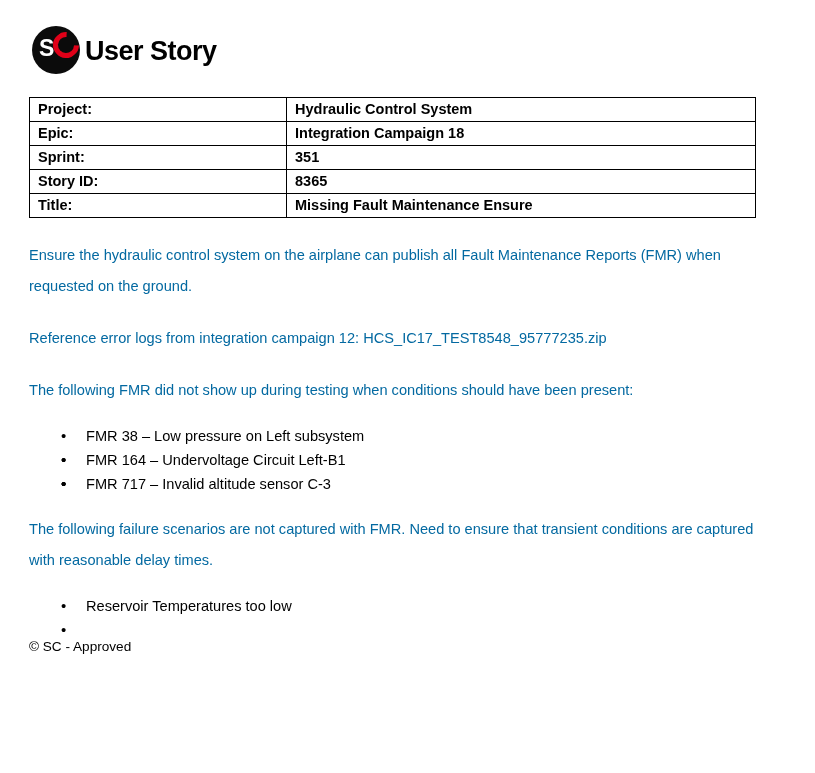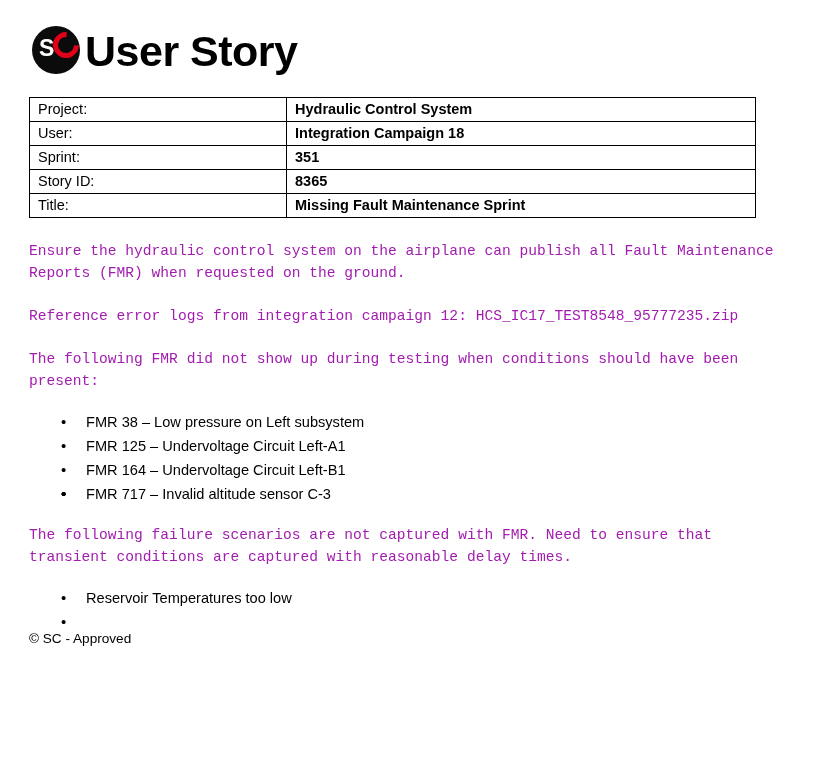"User Story" .page-title { font-size: 43px -> 27px }
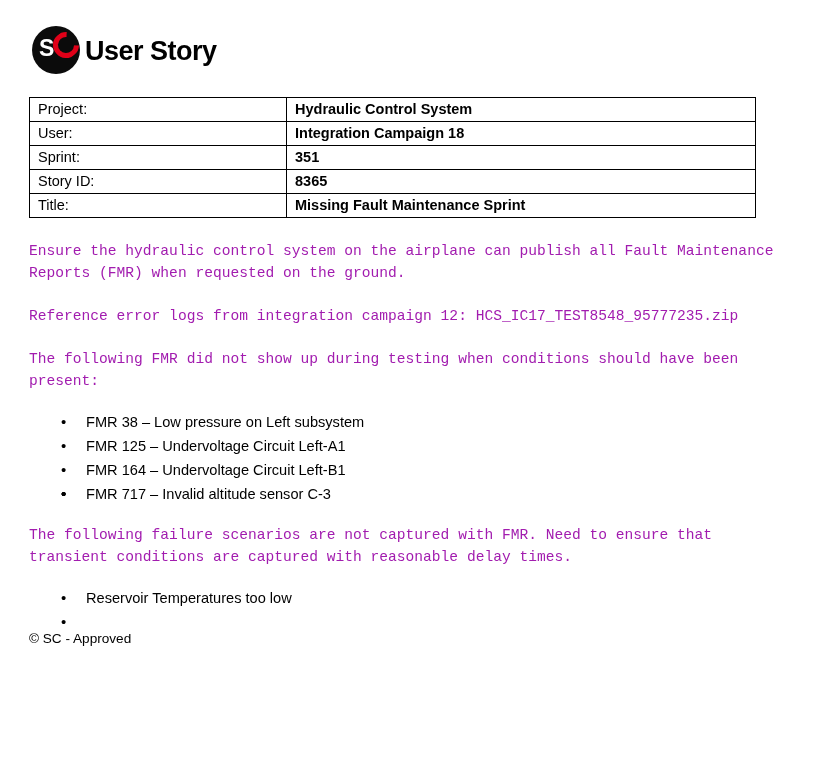"Project:" .info-table td.label { font-weight: normal -> bold }
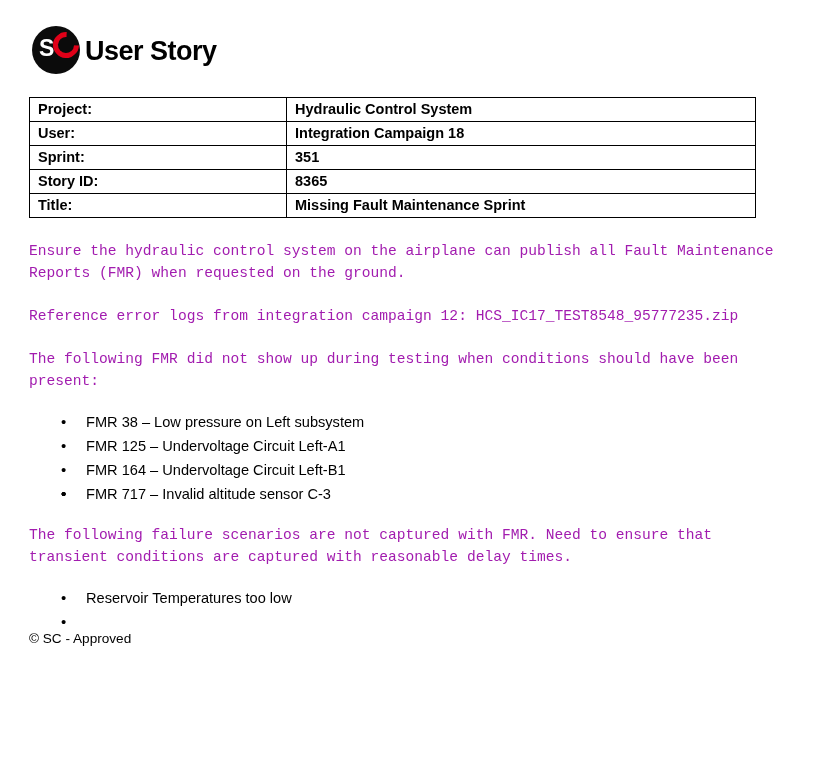"User:" td.label { text: User -> Epic }
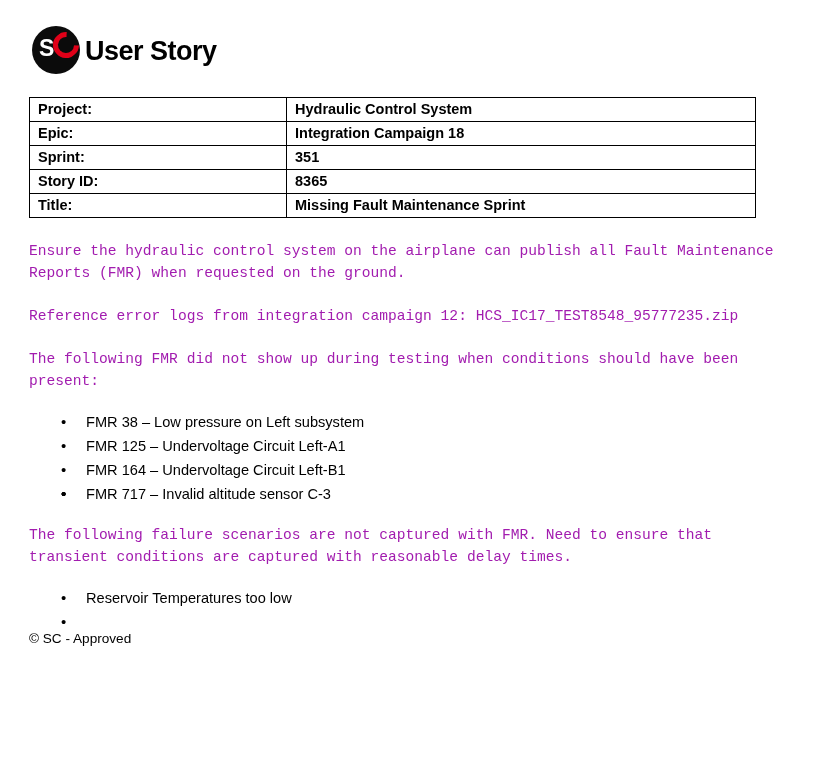"Missing Fault Maintenance Sprint" td.value { text: Sprint -> Ensure }
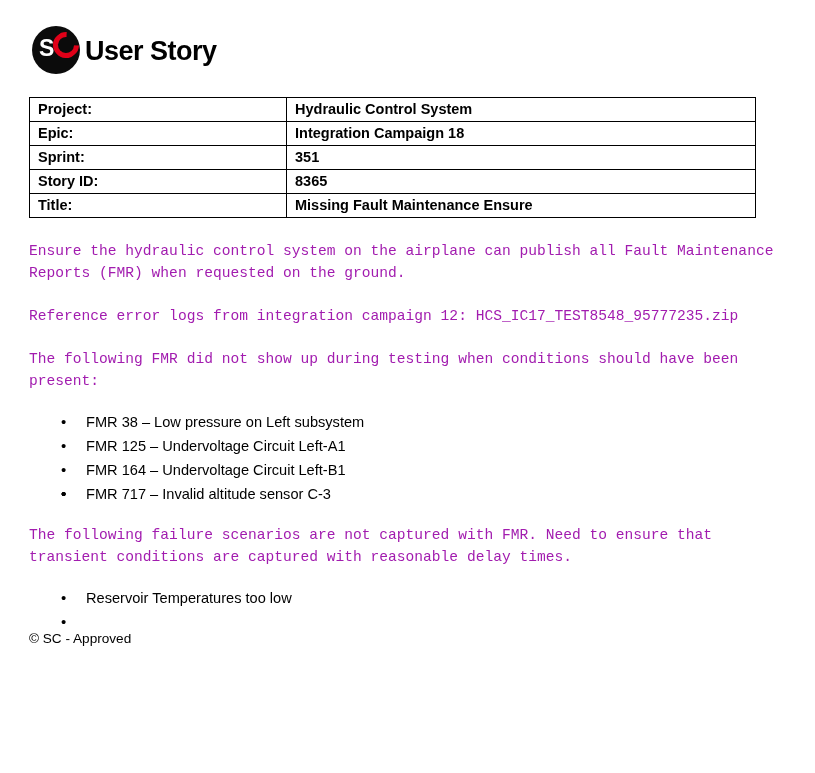"Ensure the hydraulic control system" p.para { color: #a21caf -> #0369a1; font-family: Liberation Mono, monospace -> Liberation Sans, sans-serif; line-height: 22px -> 31px }
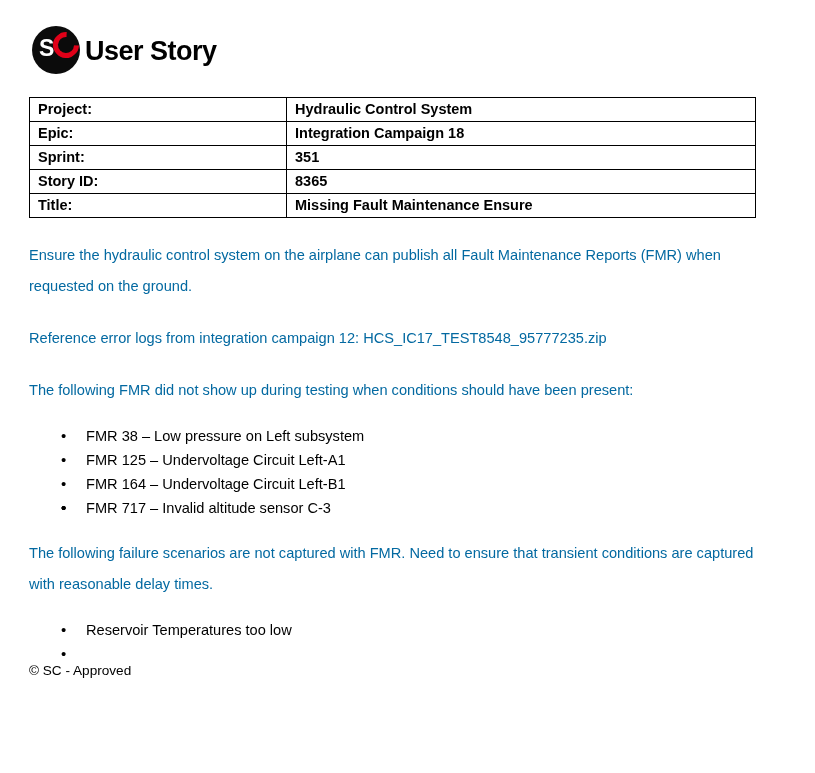"FMR 125 – Undervoltage Circuit" span { html: <span>FMR 125 – Undervoltage Circuit Left-A1</span> -> none }
